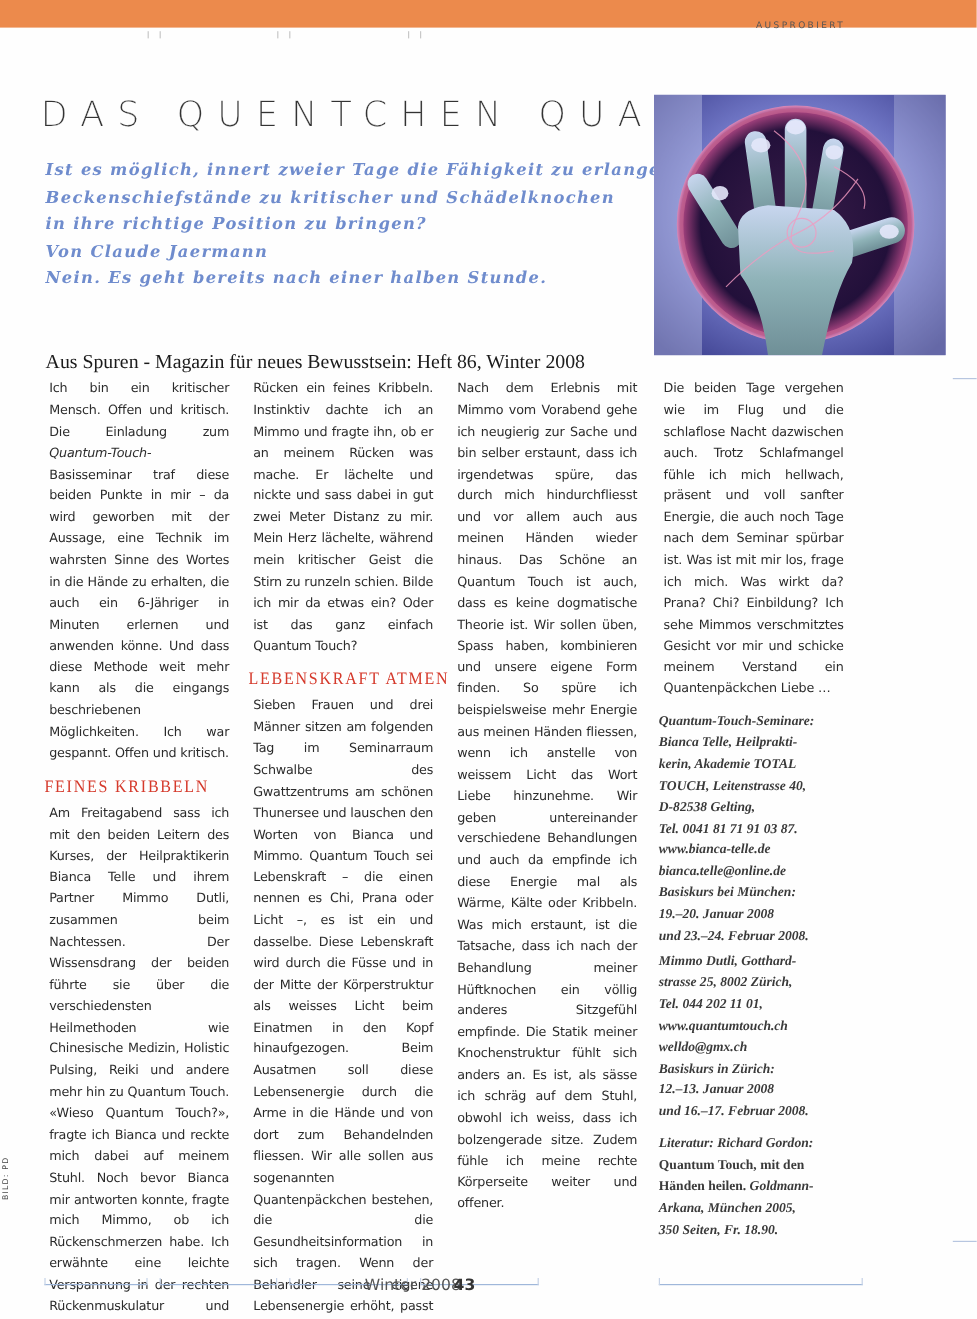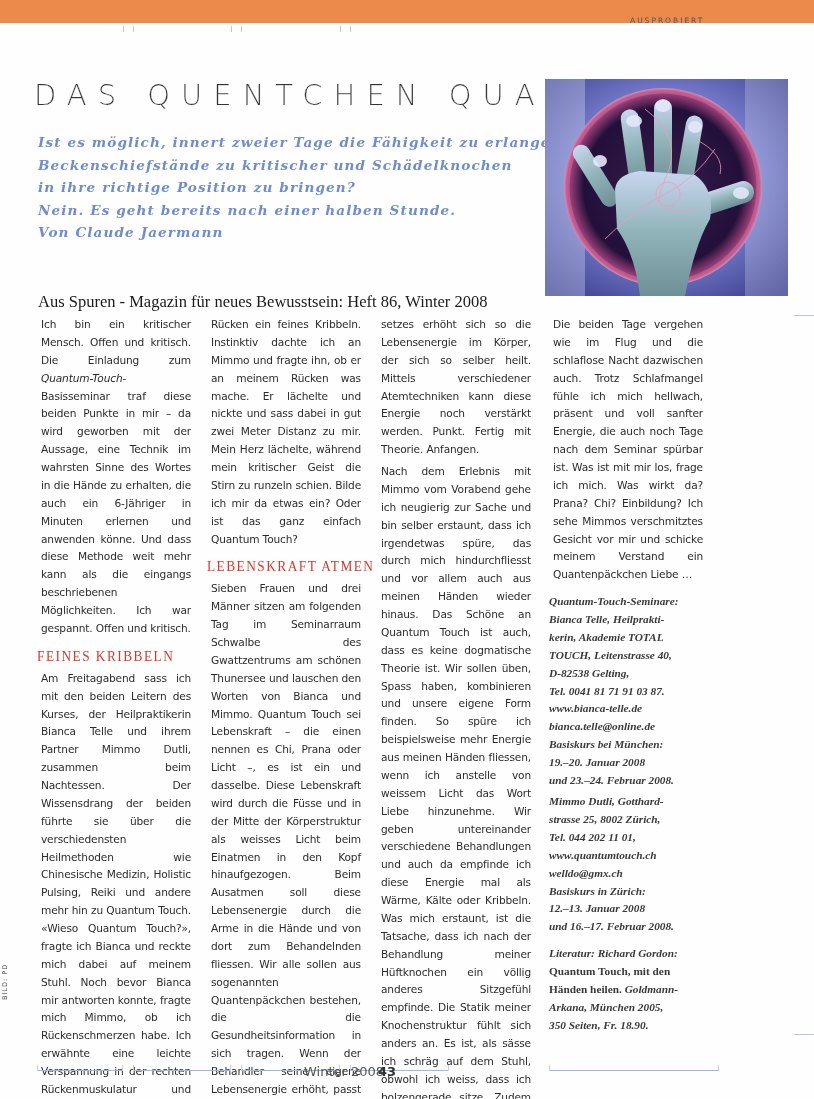"Nein. Es geht bereits nach" div { order: before "Von Claude Jaermann" -> after "Von Claude Jaermann" }
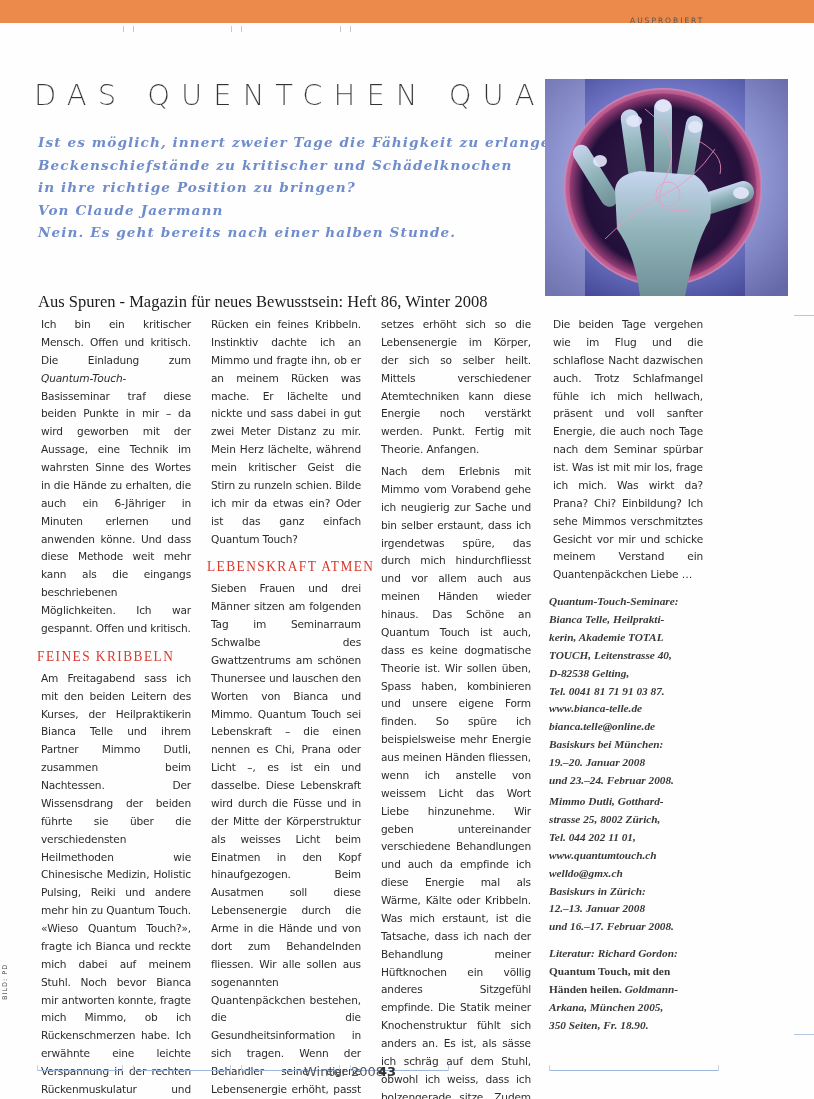"setzes erhöht sich so die" p { html: <p>setzes erhöht sich so die Lebensenergie im Körper, der sich so selber heilt. Mittels verschiedener Atemtechniken kann diese Energie noch verstärkt werden. Punkt. Fertig mit Theorie. Anfangen.</p> -> none }
